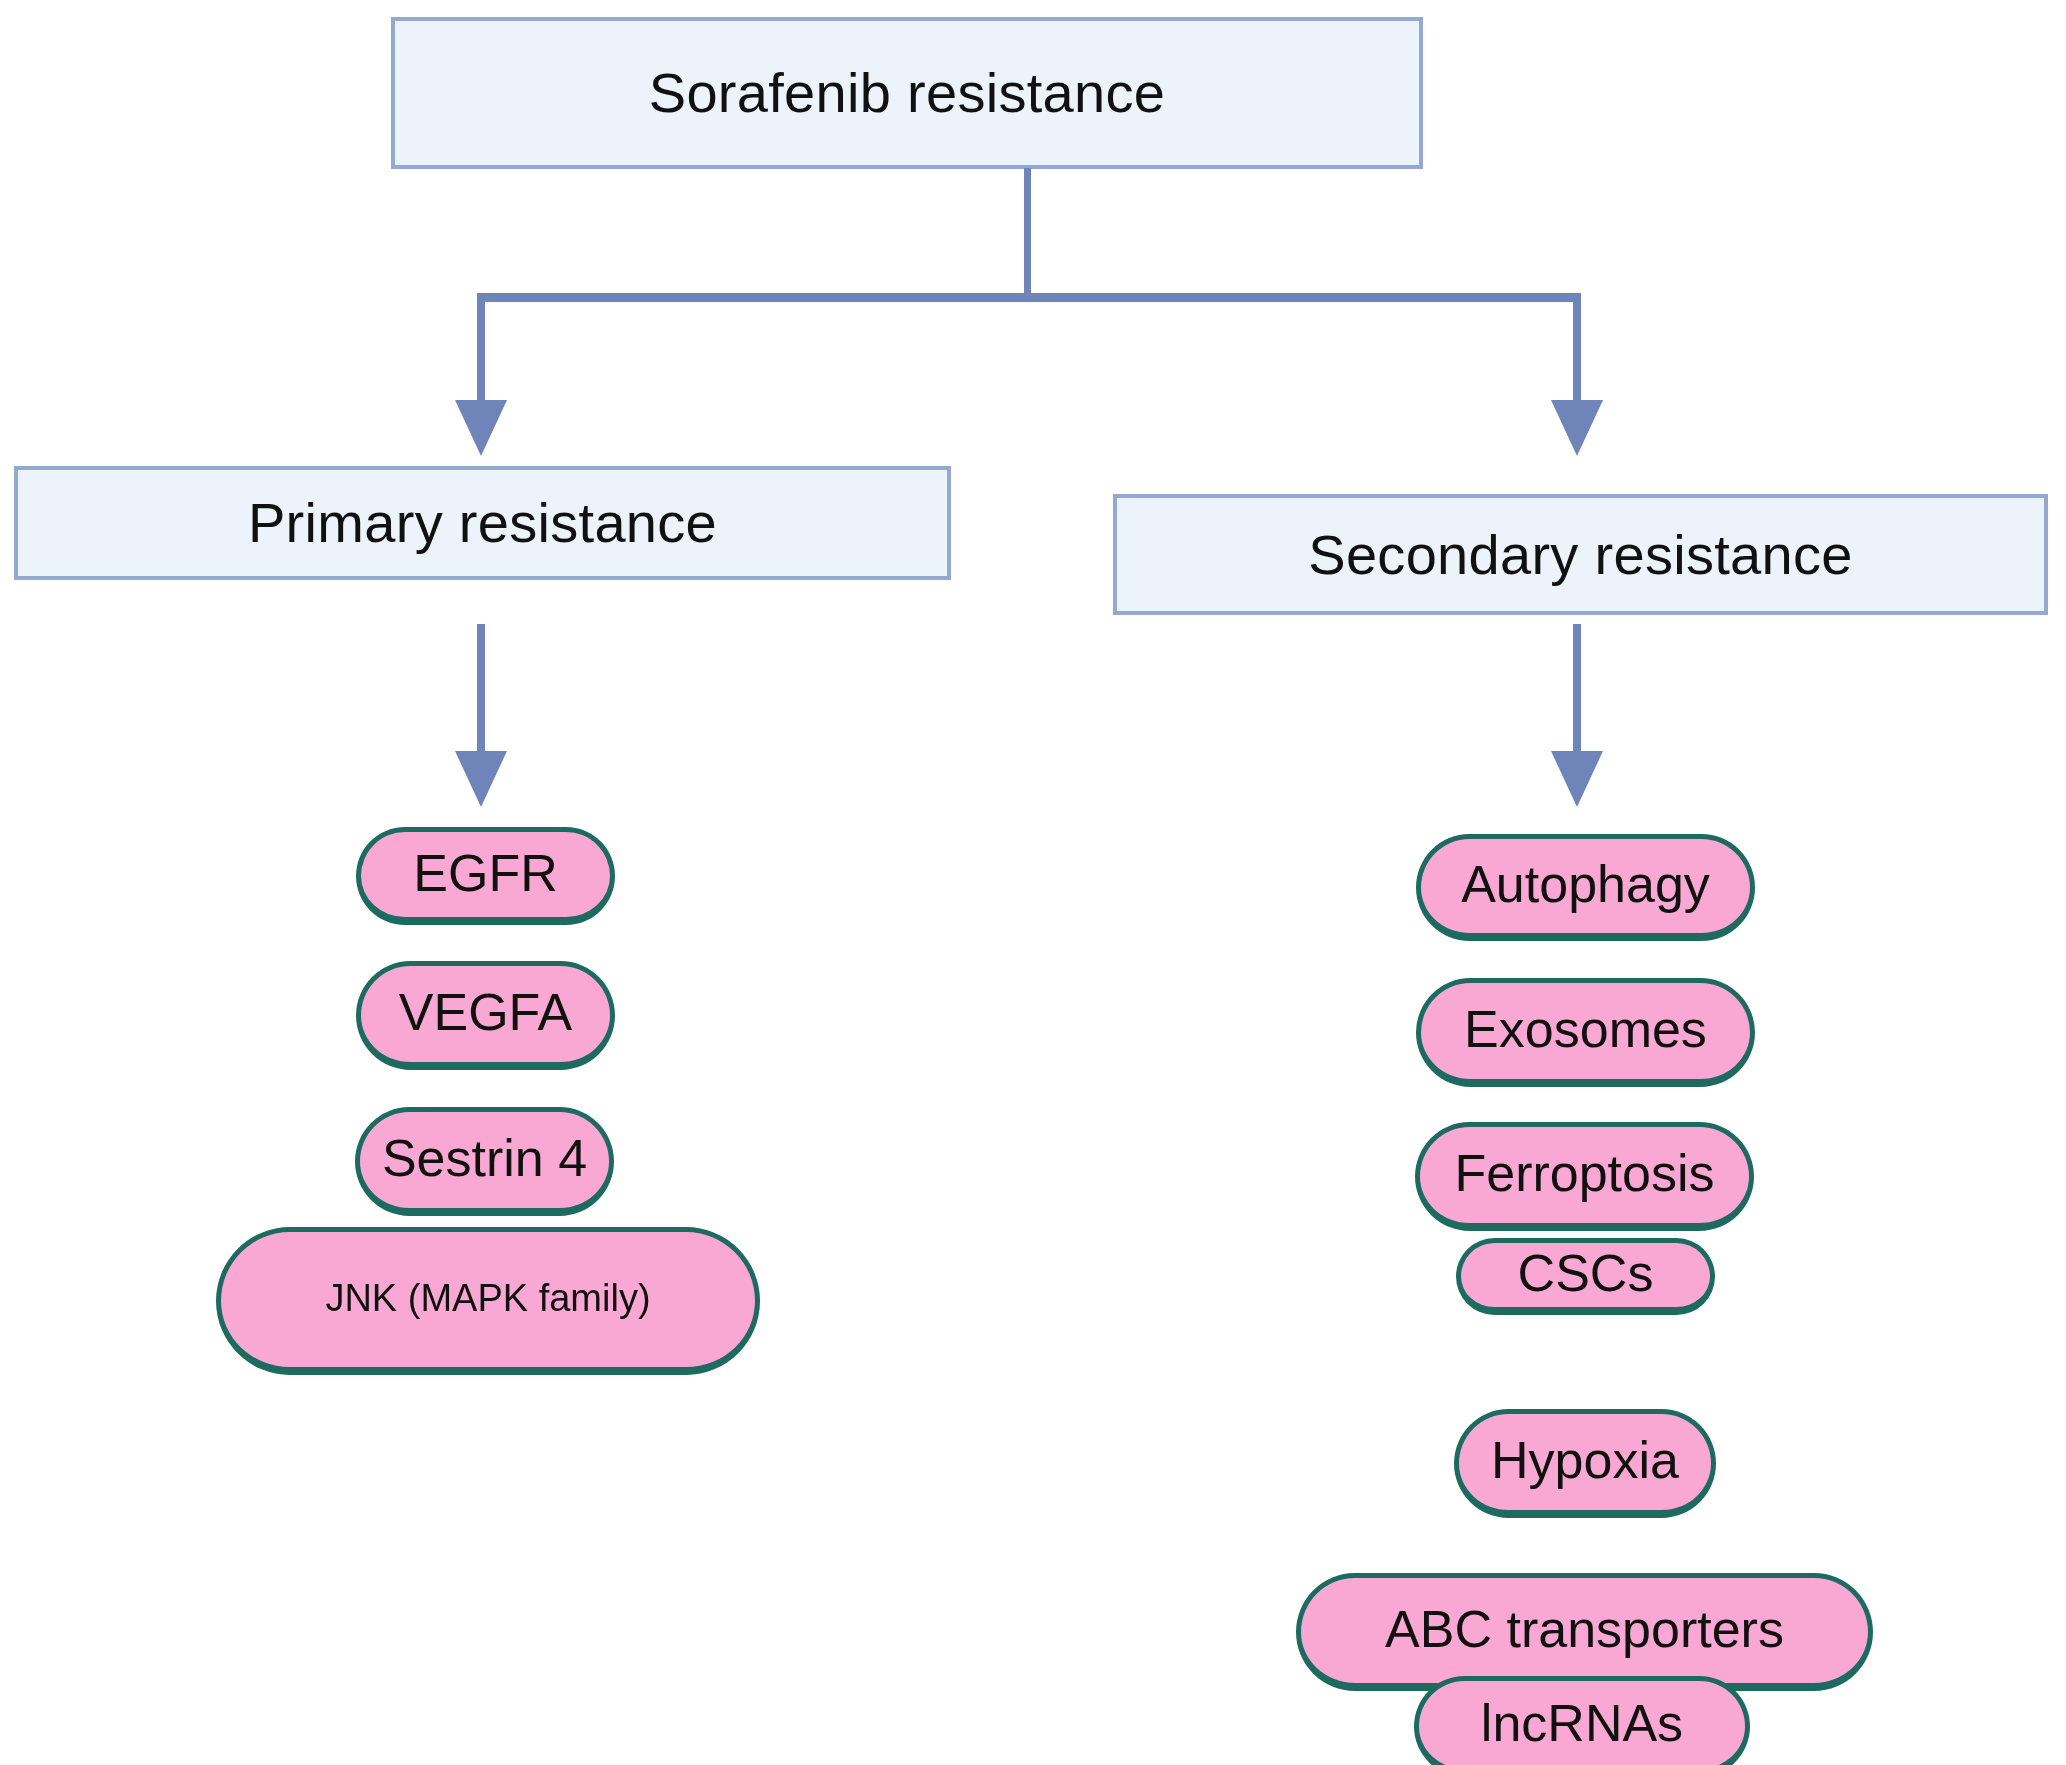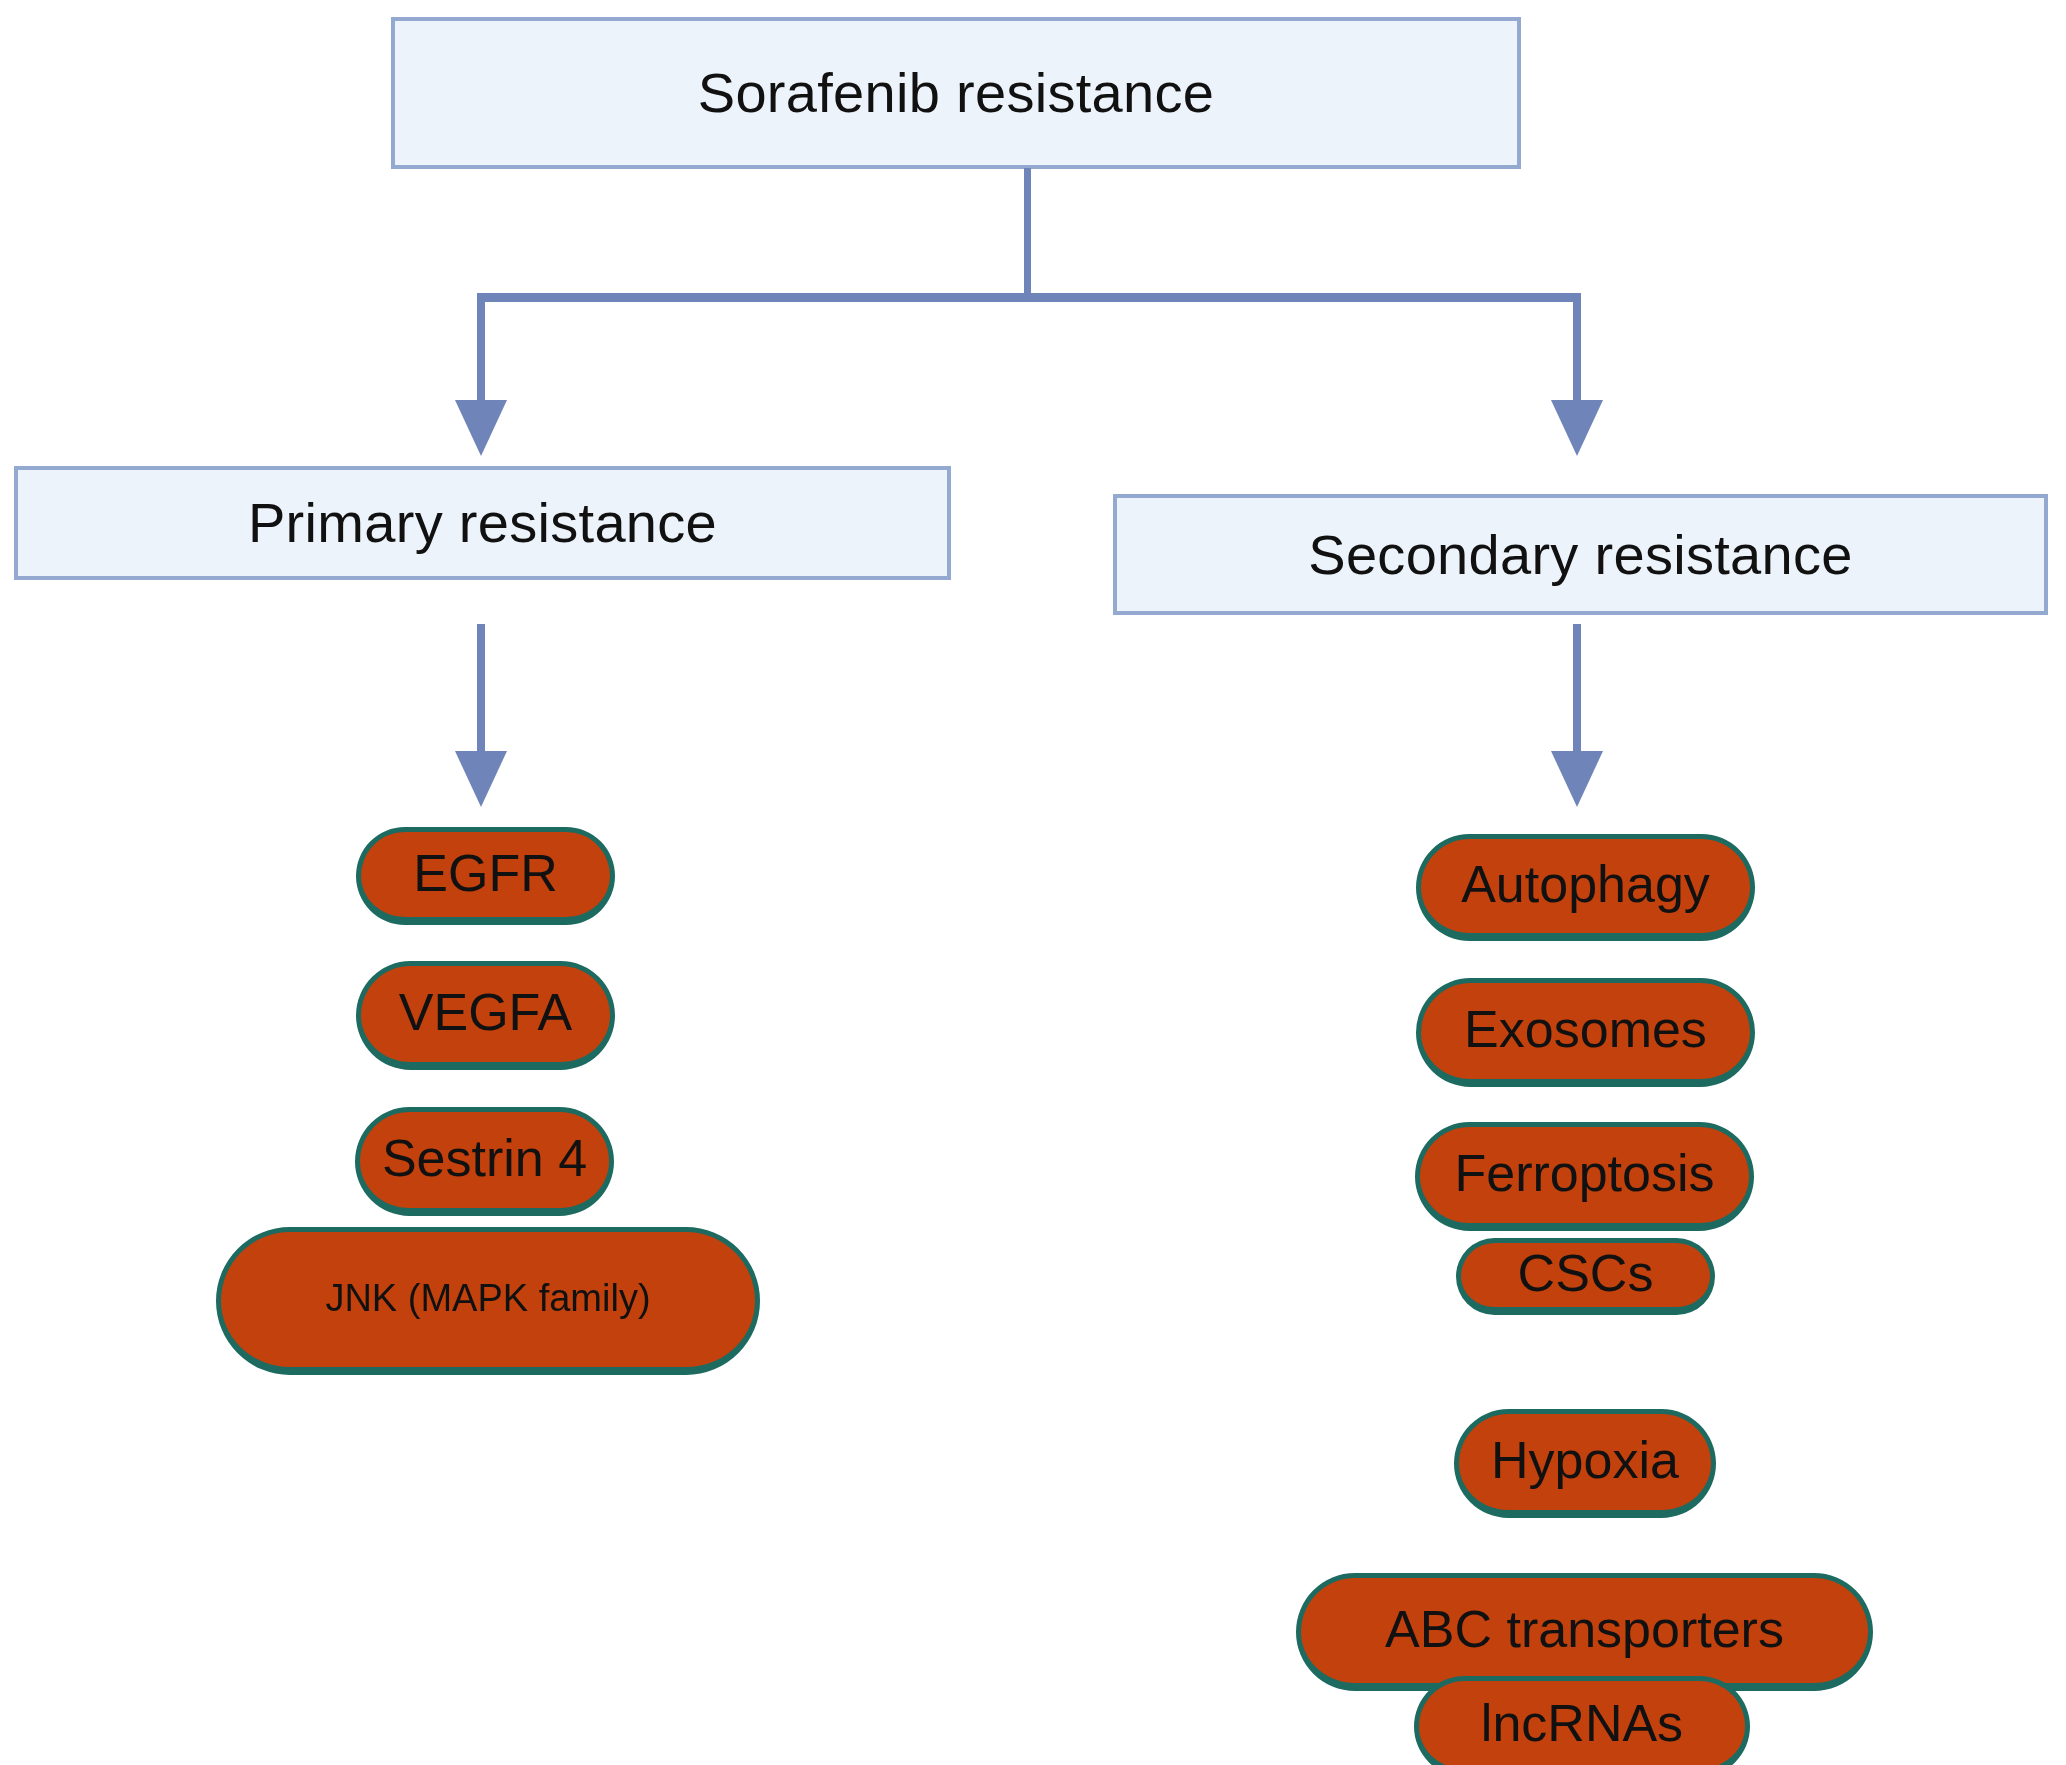"Sorafenib resistance" #box-root { width: 1130px -> 1032px }
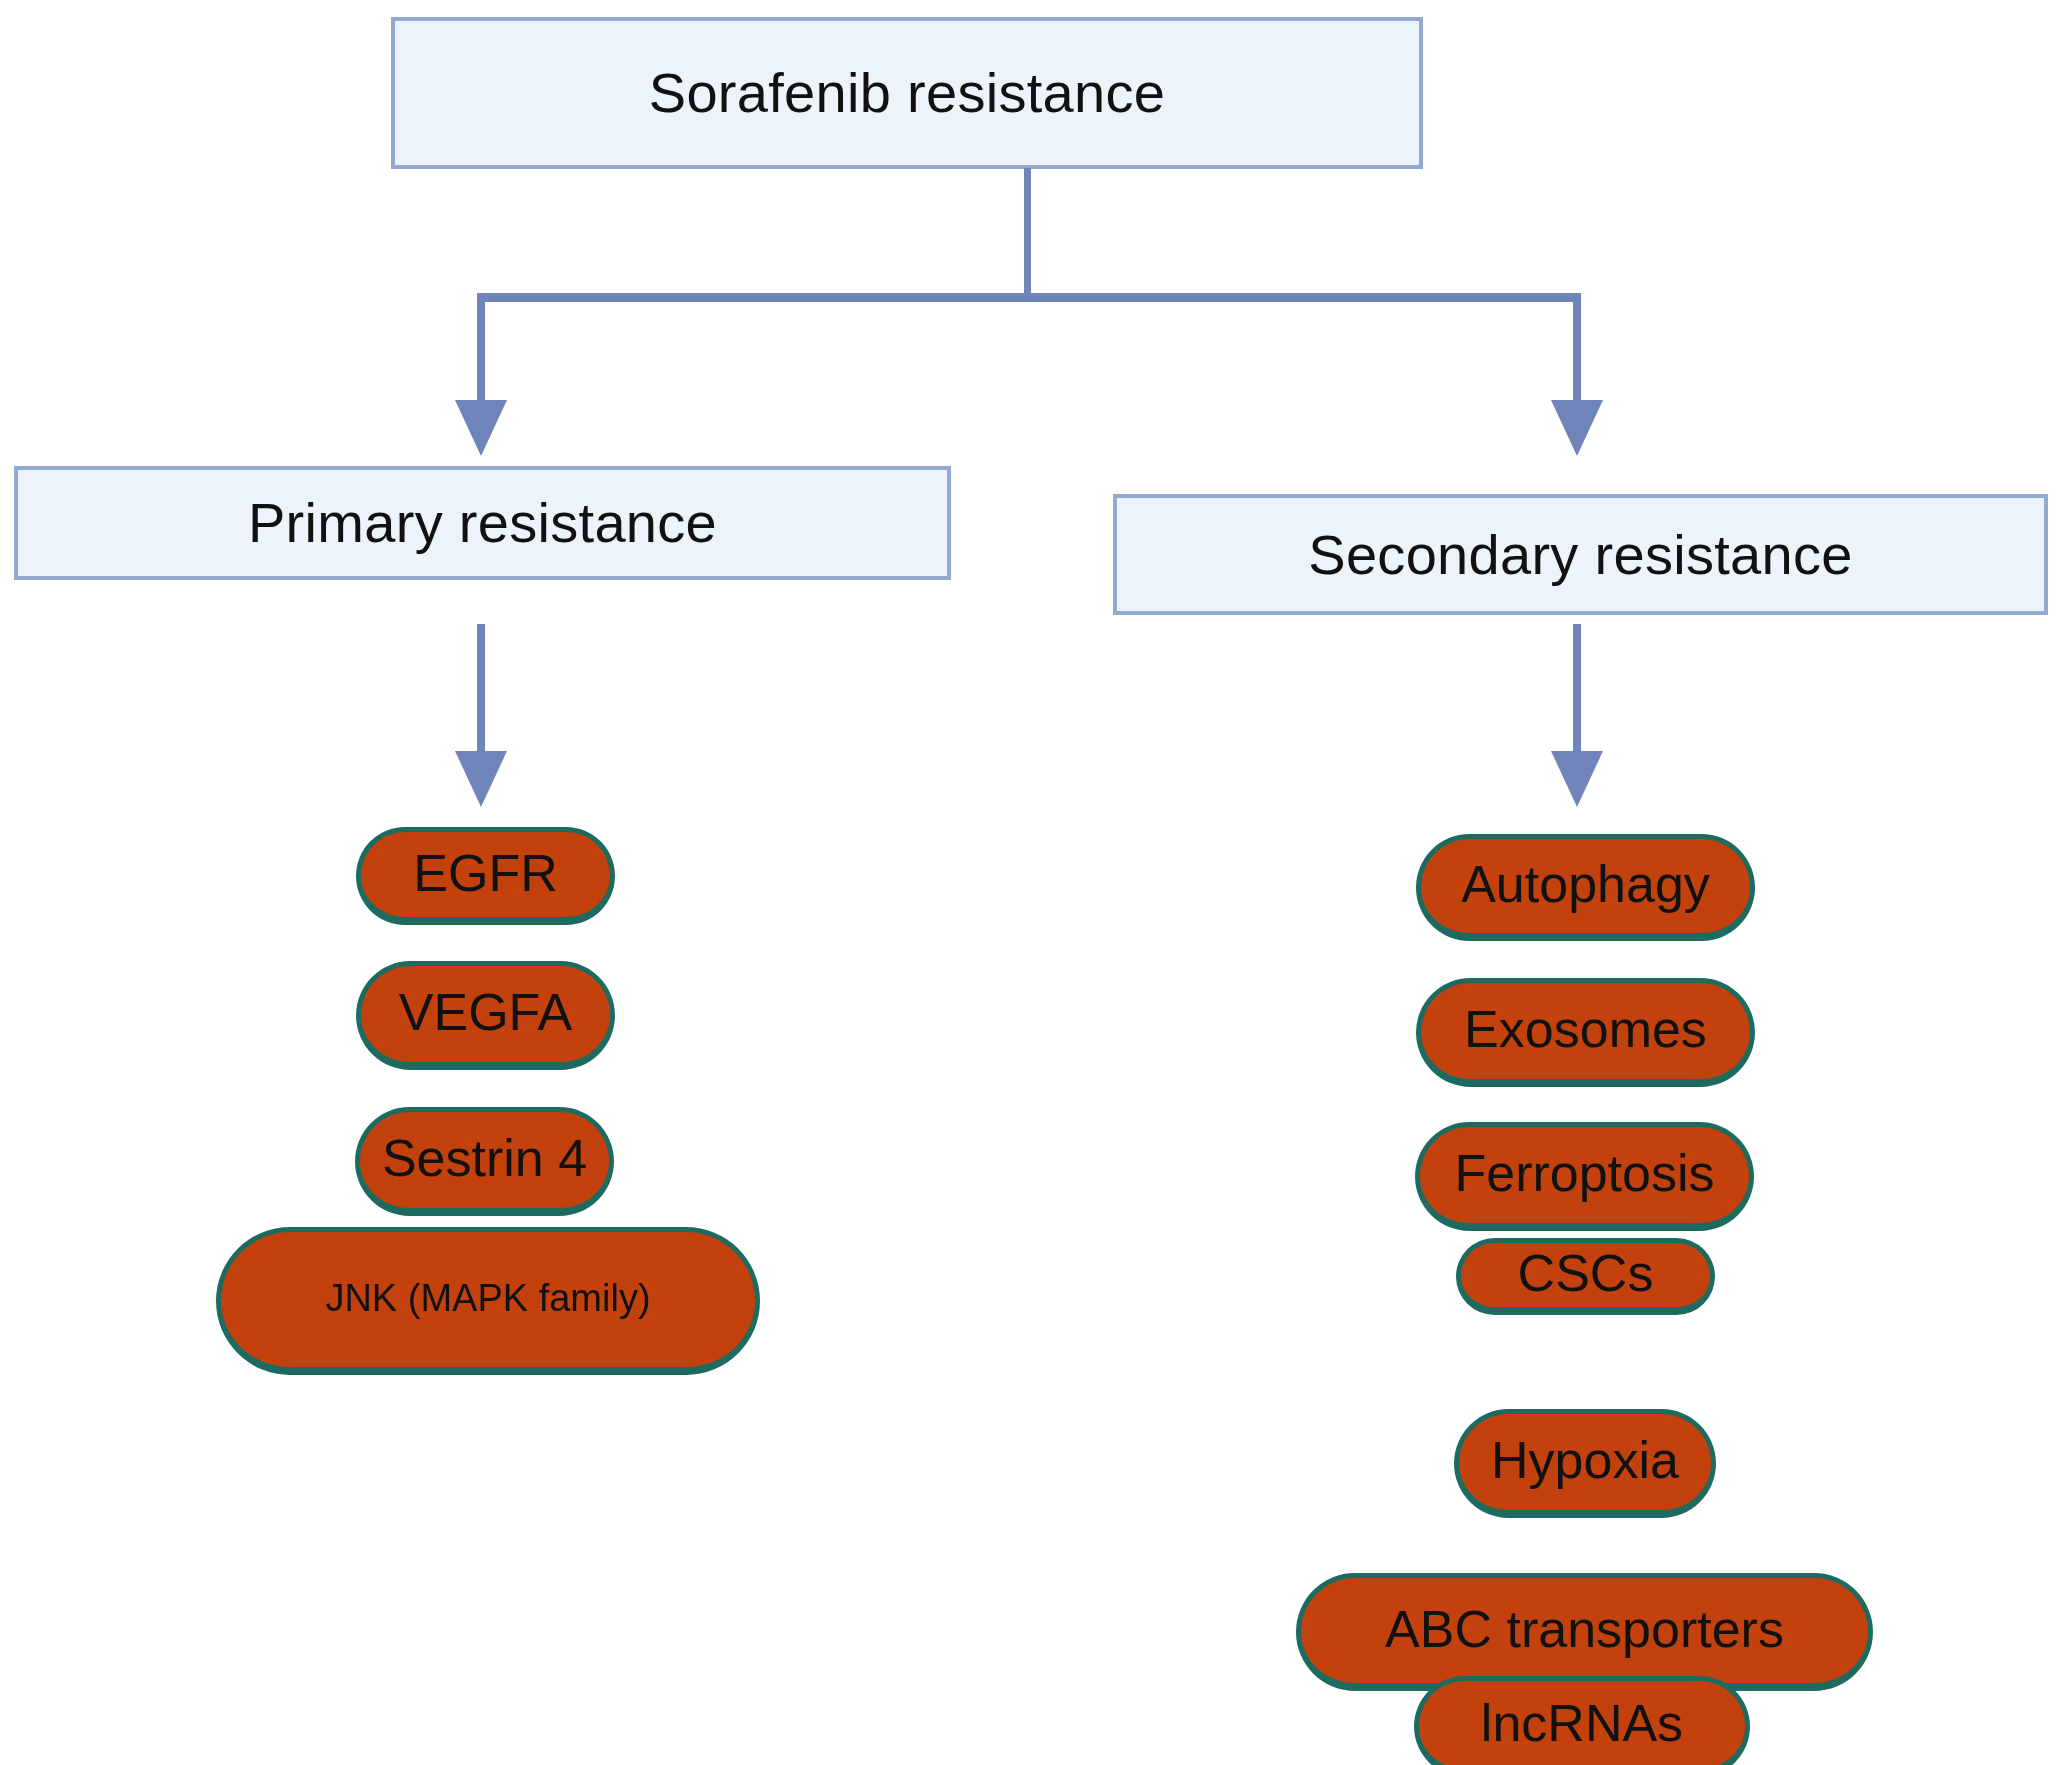"EGFR" .pill { background: #c2410c -> #f9a8d4 }
